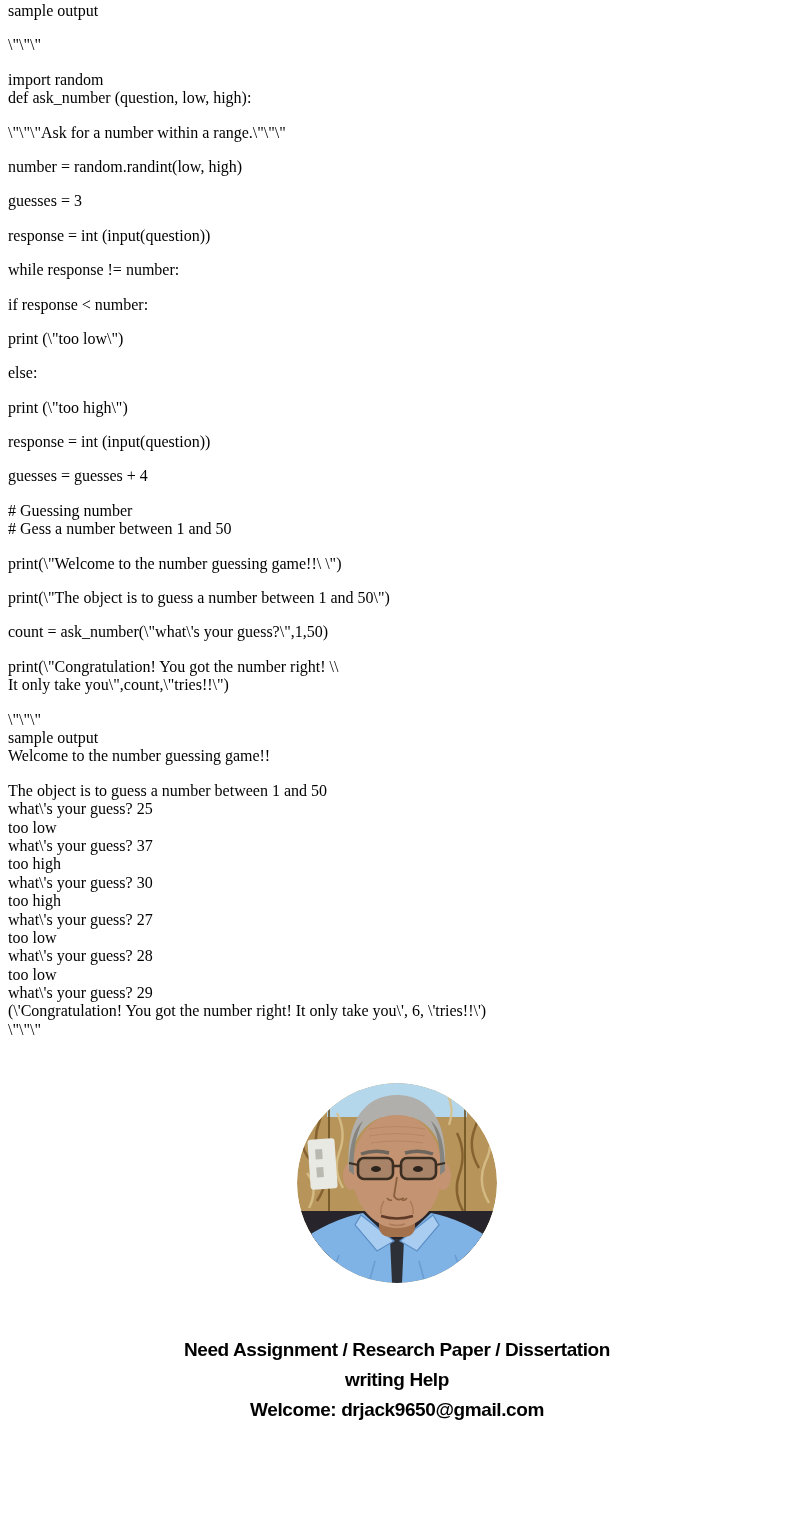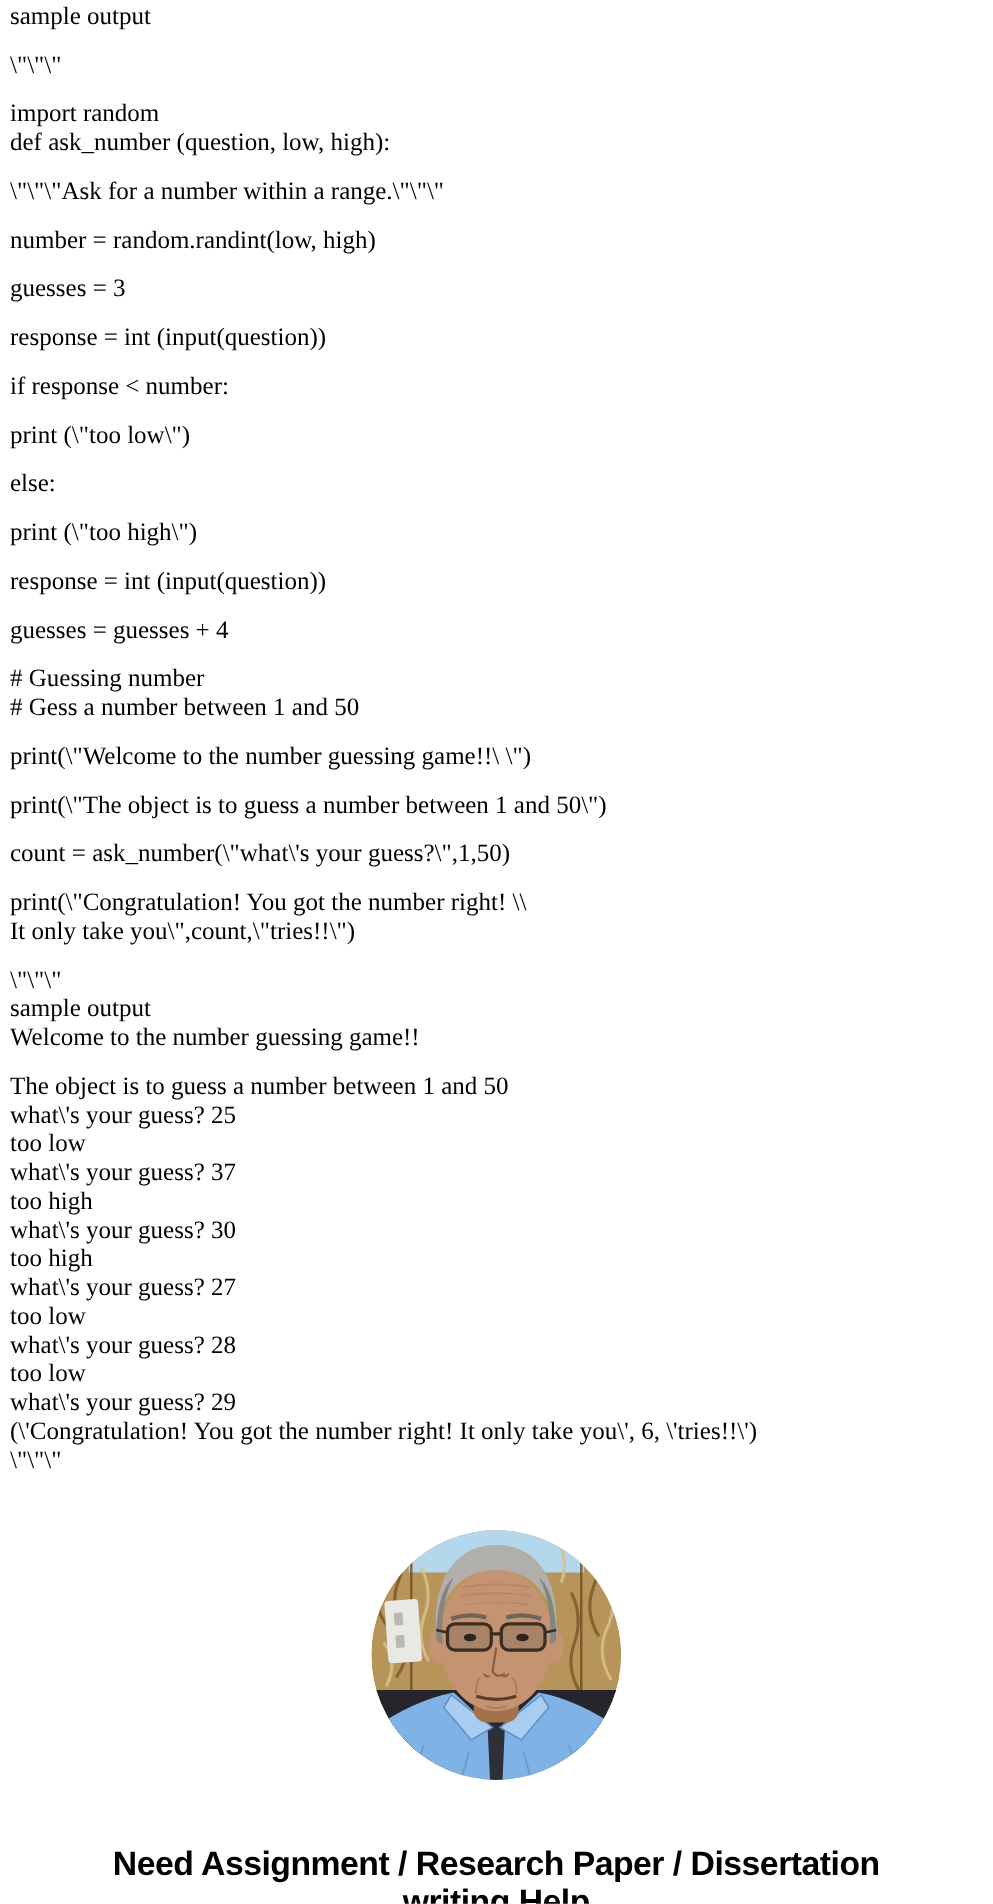"sample output" .doc { font-size: 20px -> 16px }
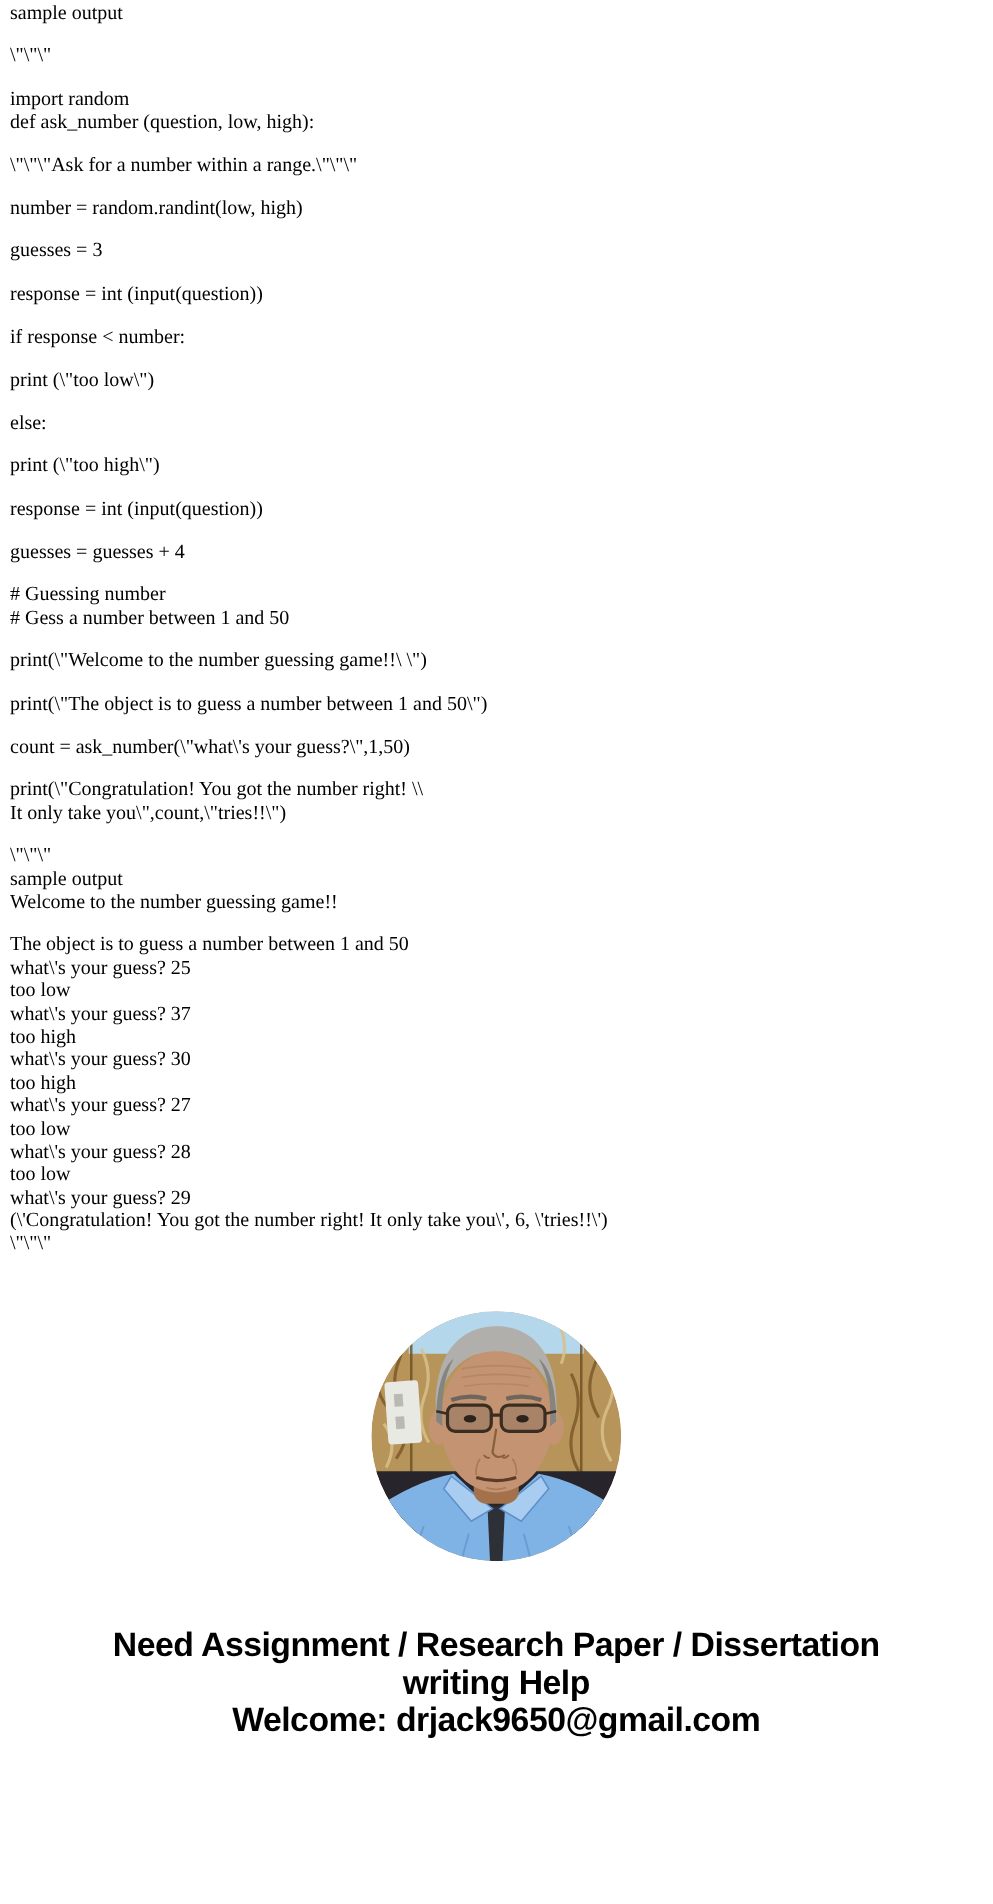"while response != number:" p { html: none -> <p><span>while response != number:</span></p> }
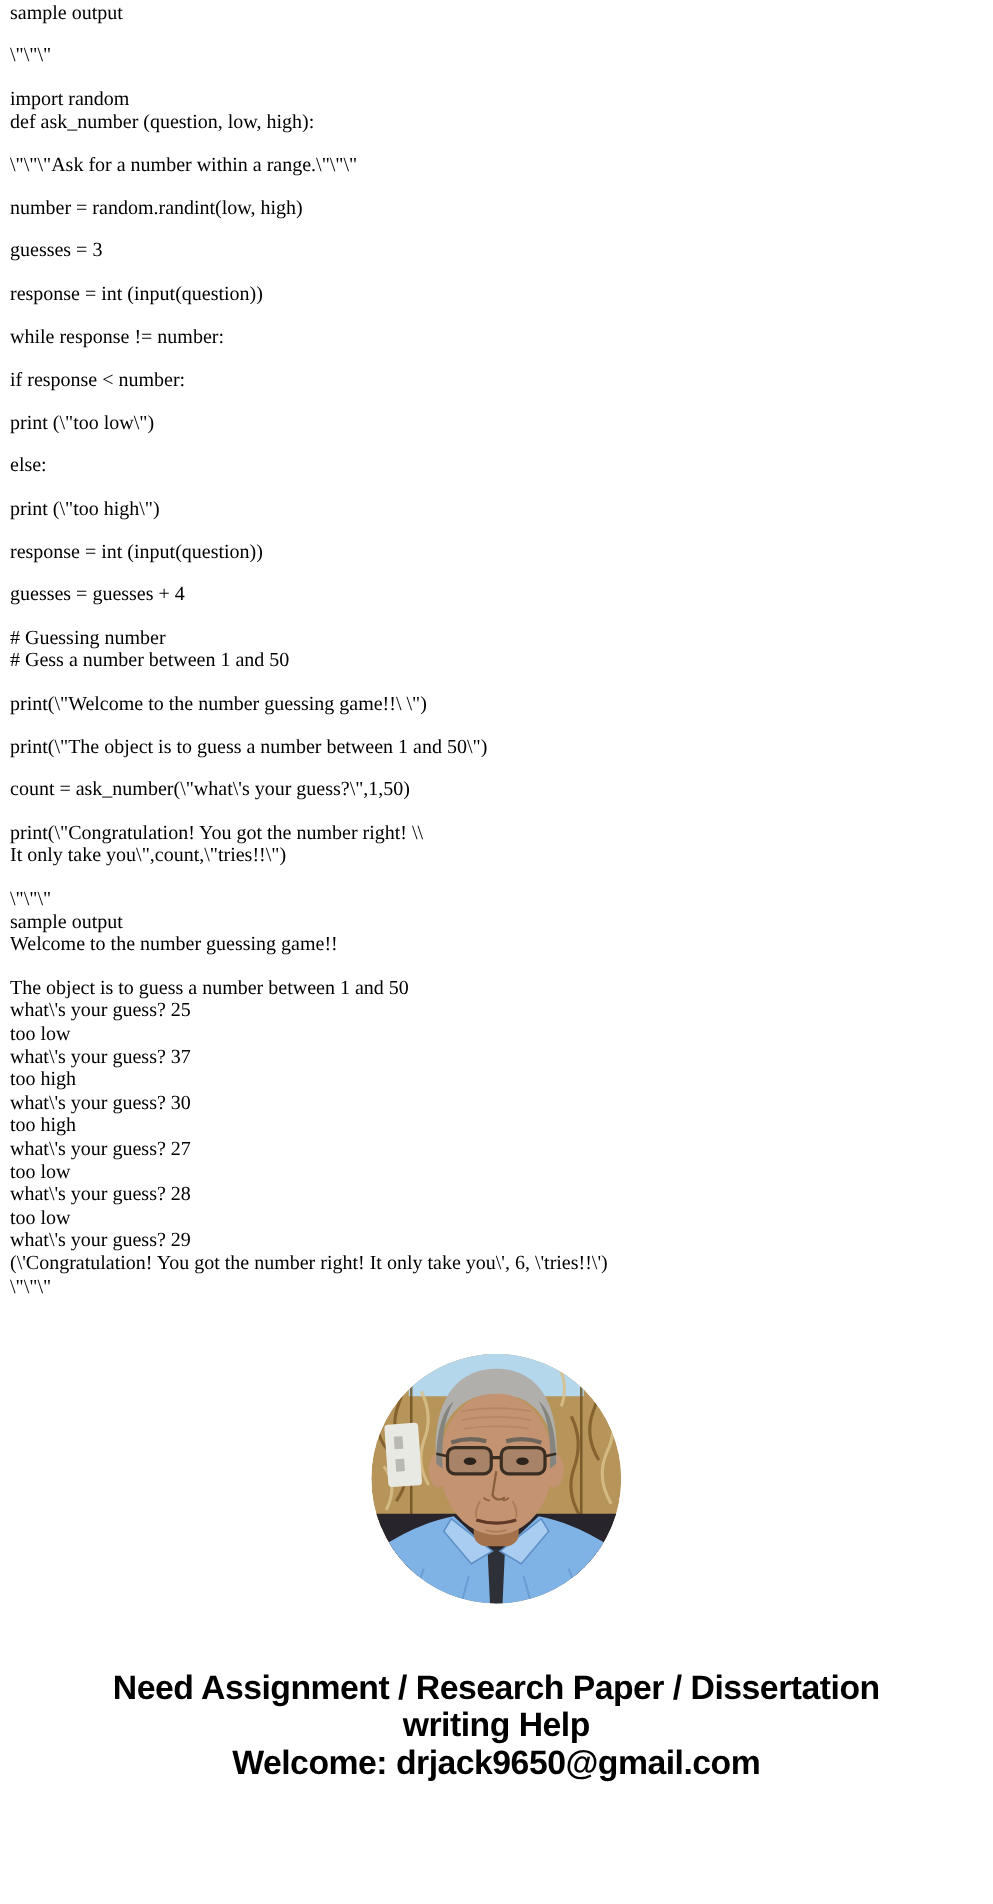"Need Assignment / Research Paper" .footer { font-size: 27px -> 19px }
